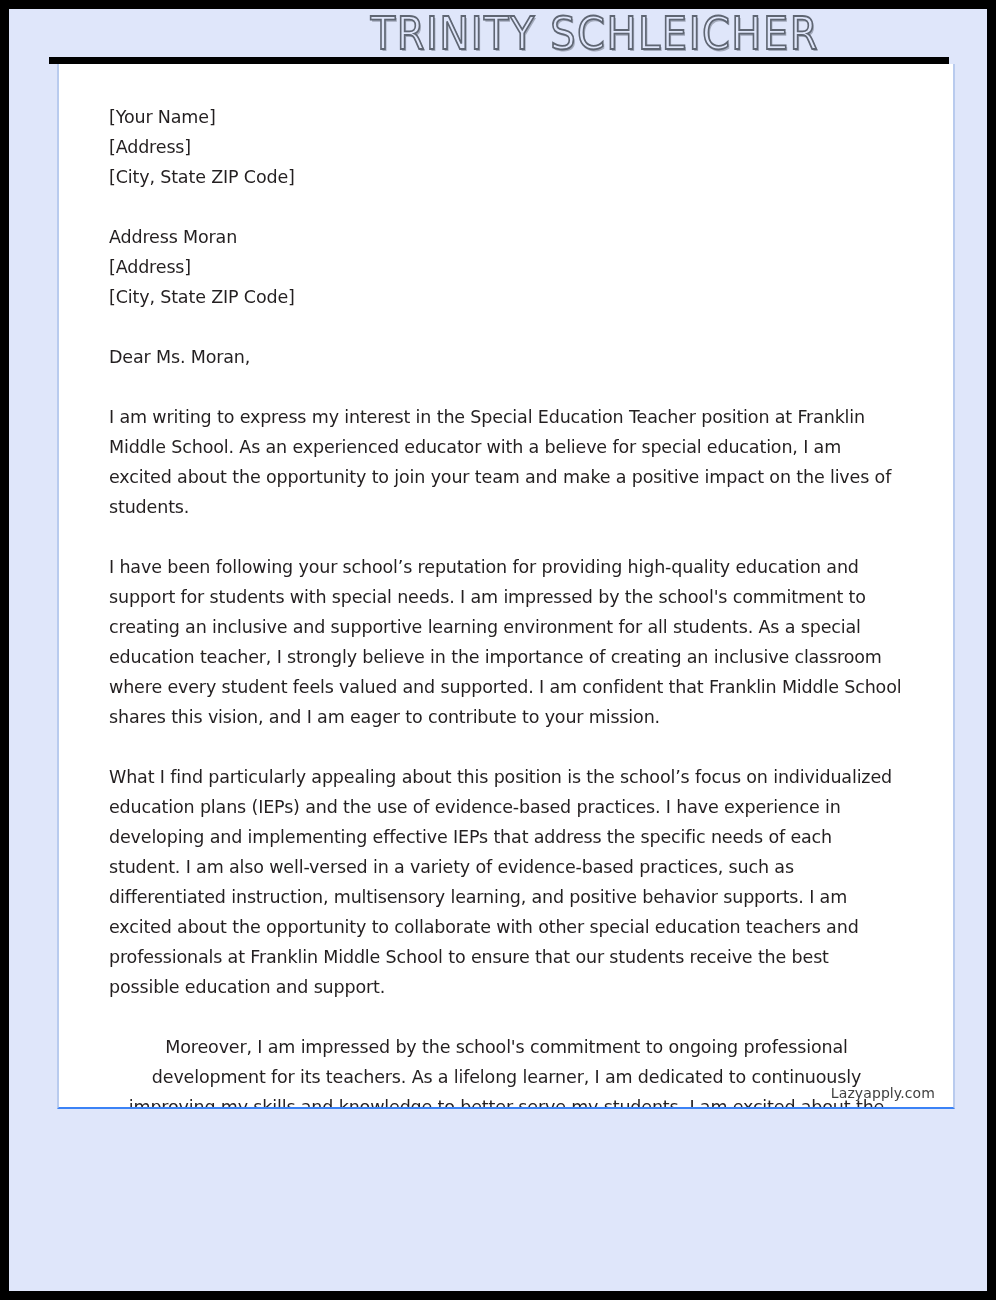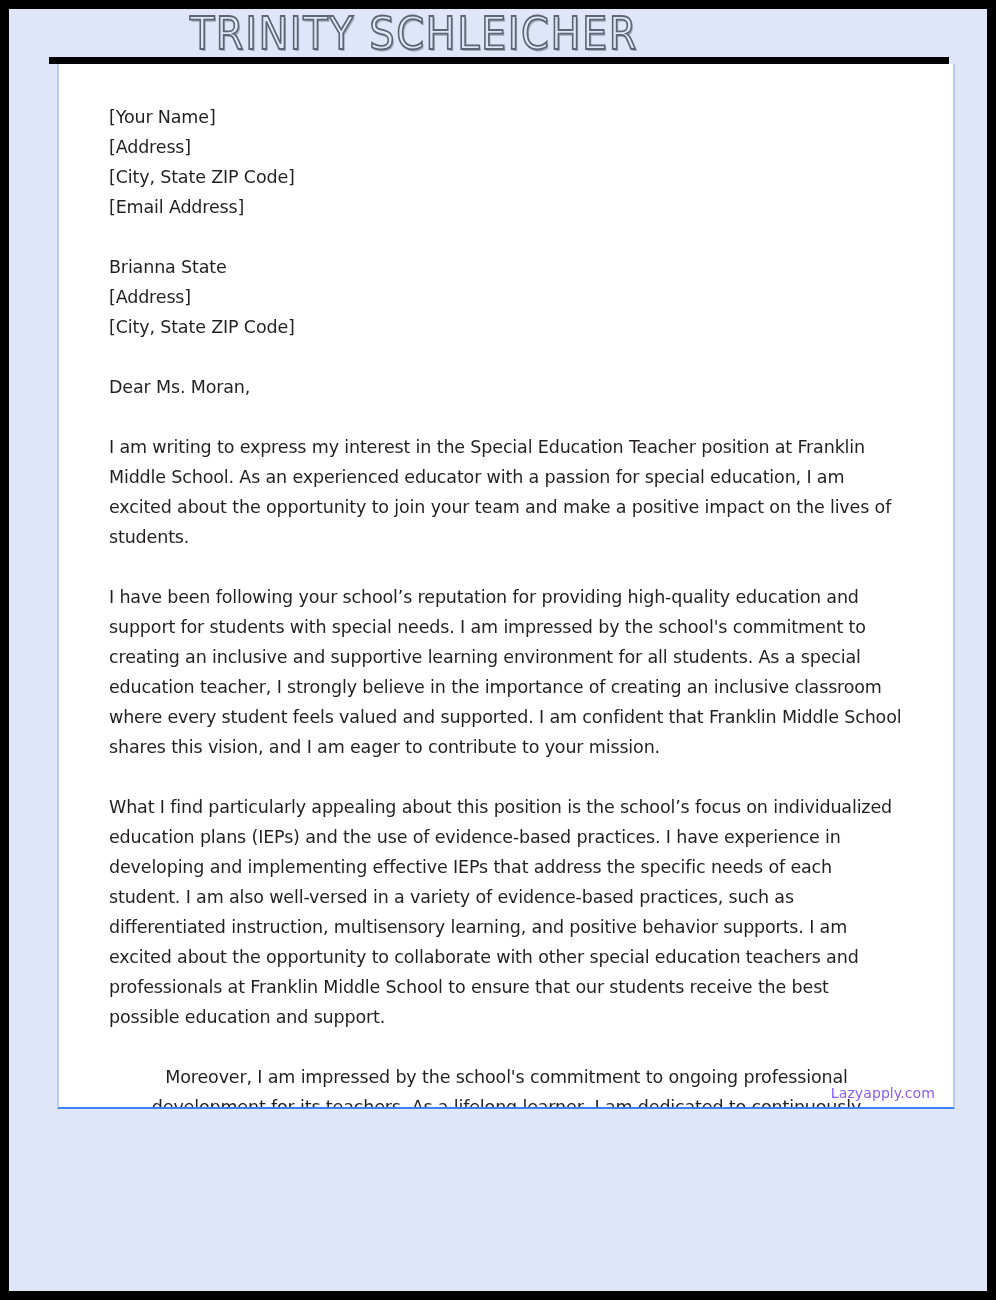"TRINITY SCHLEICHER" .header-band { justify-content: center -> flex-end }
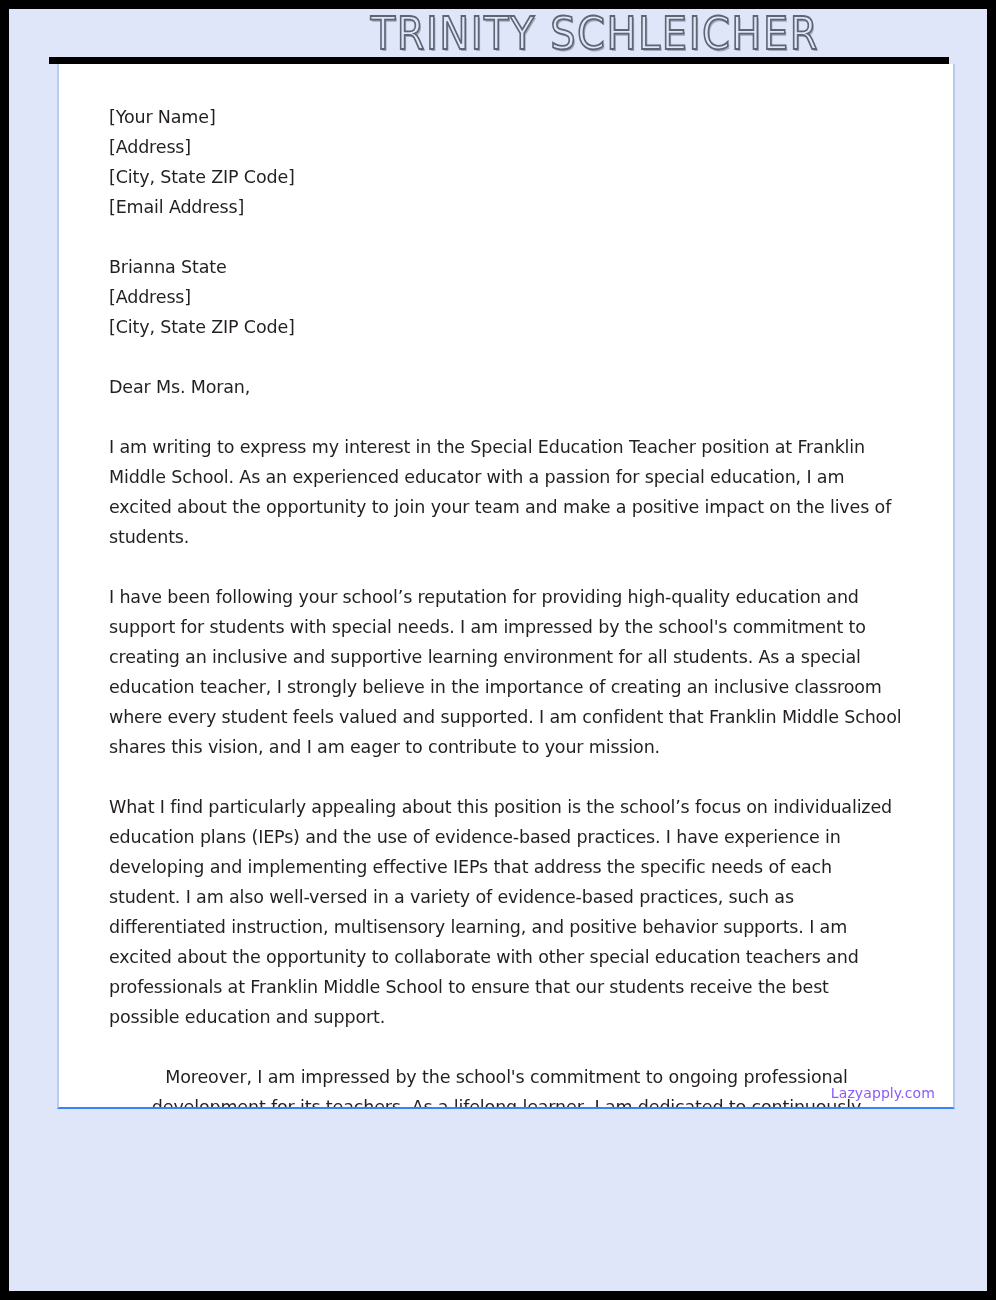"[Email Address]" span.line { html: <span>[Email Address]</span> -> none }
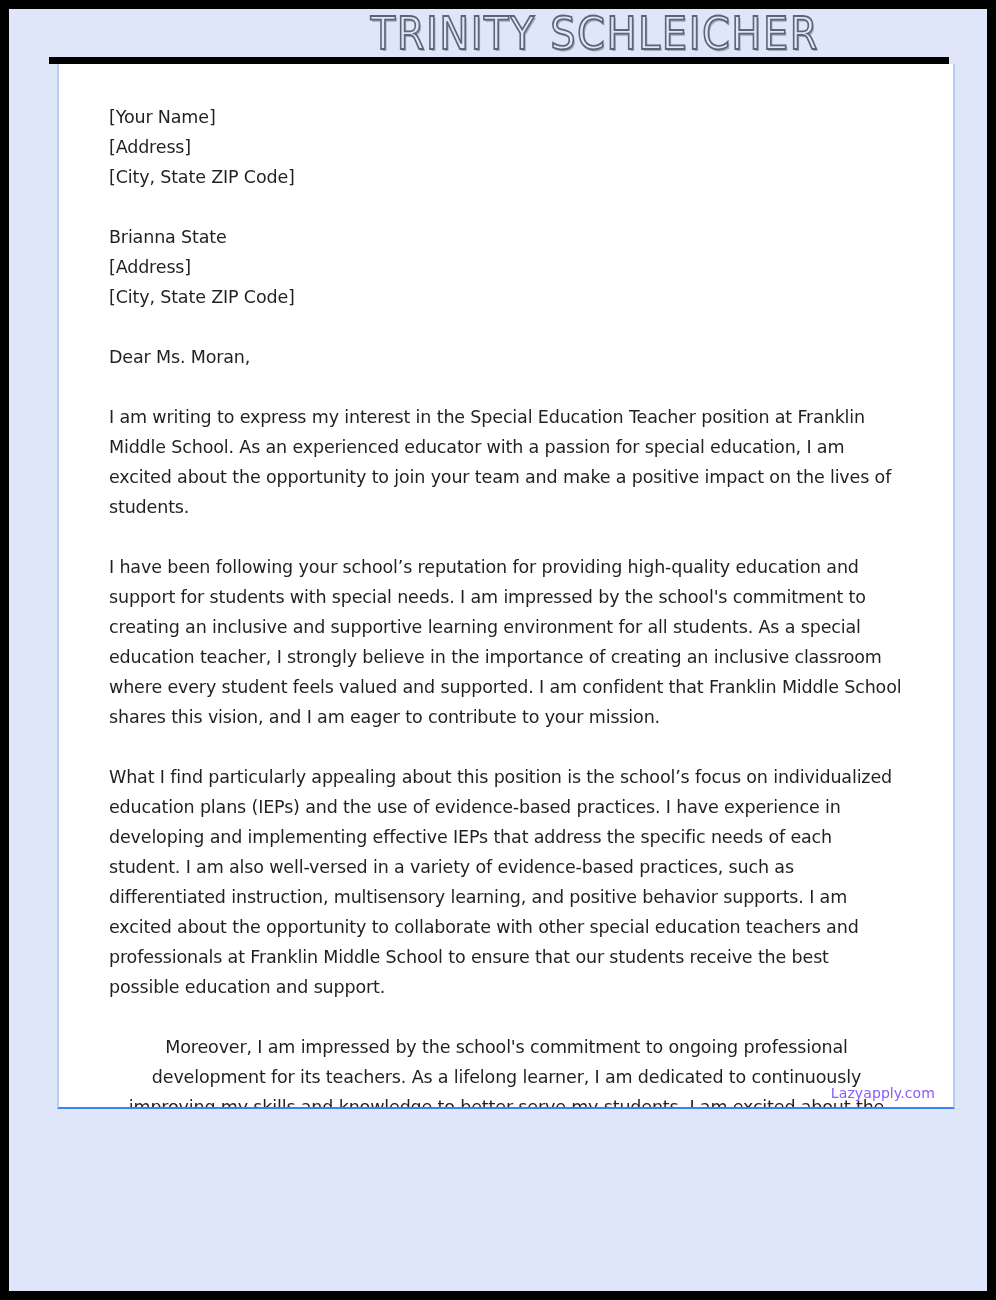"Brianna State" span.line { text: Brianna State -> Address Moran }
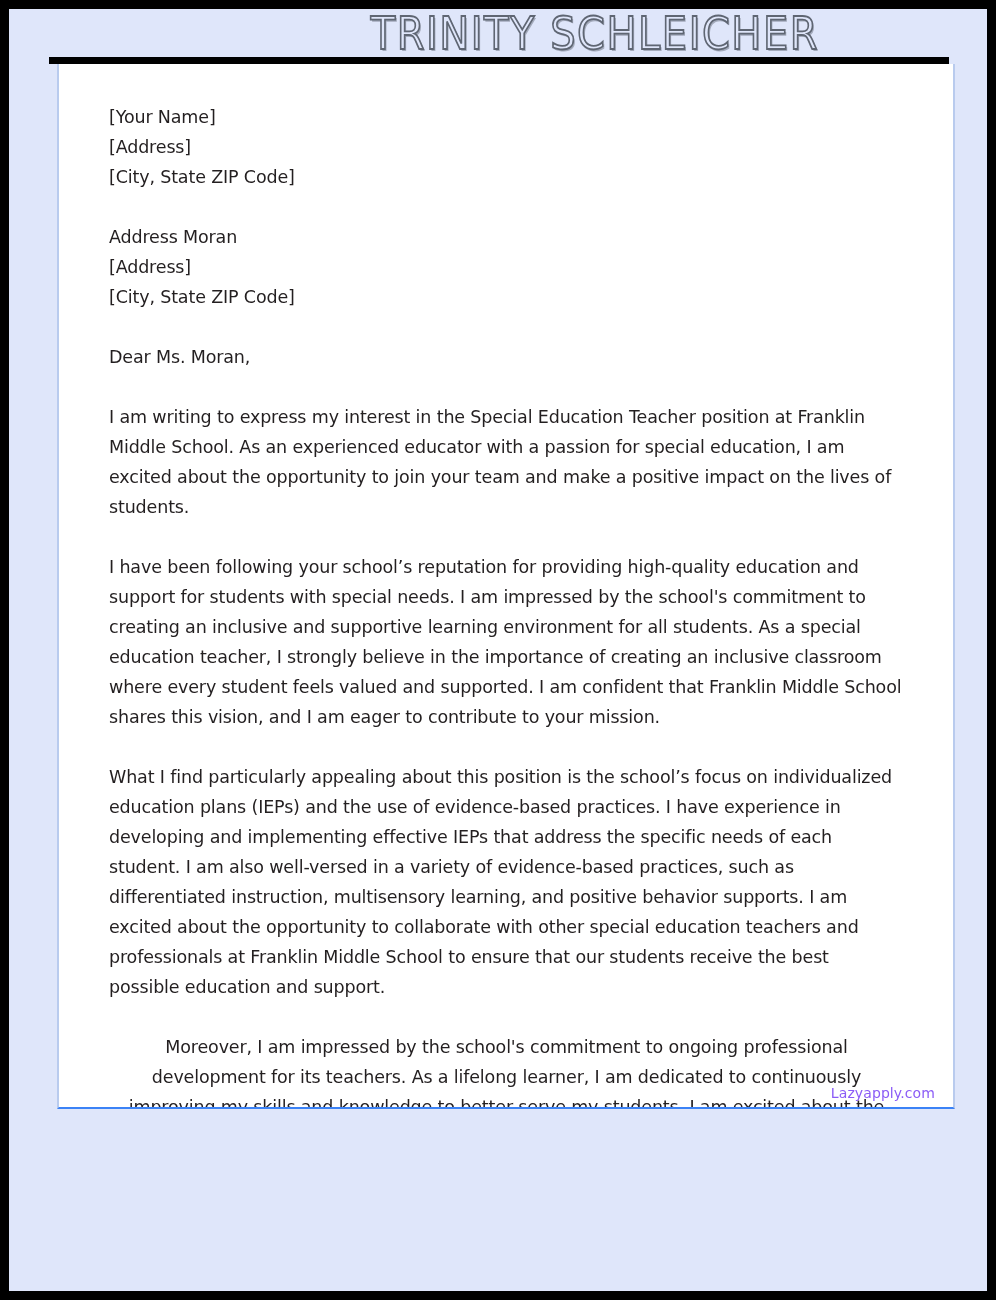"I am writing to express" p.para { text: passion -> believe }
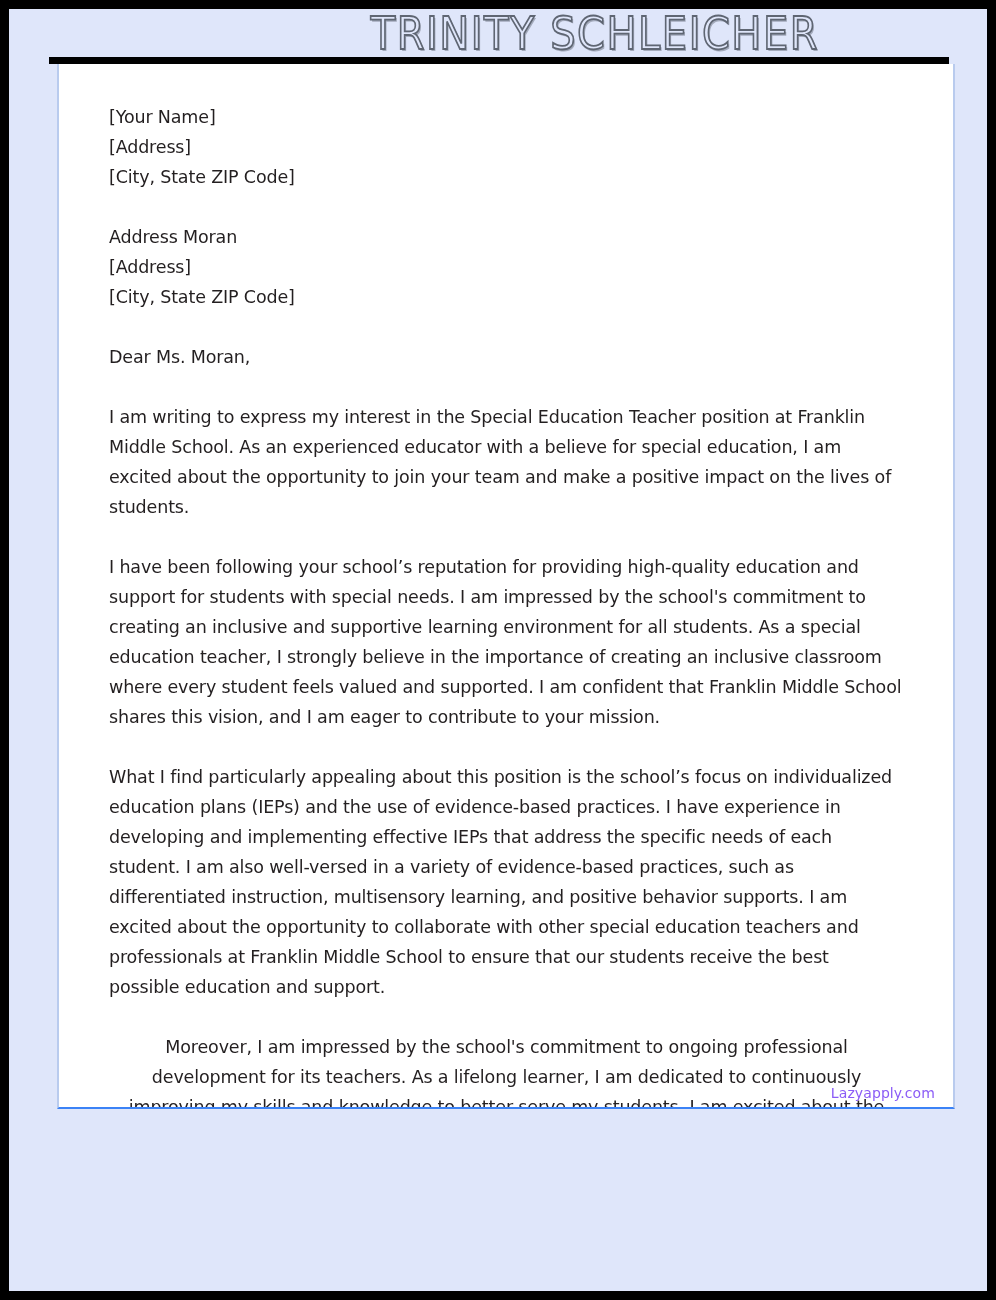"Lazyapply.com" .watermark { color: #8b5cf6 -> #404040 }
